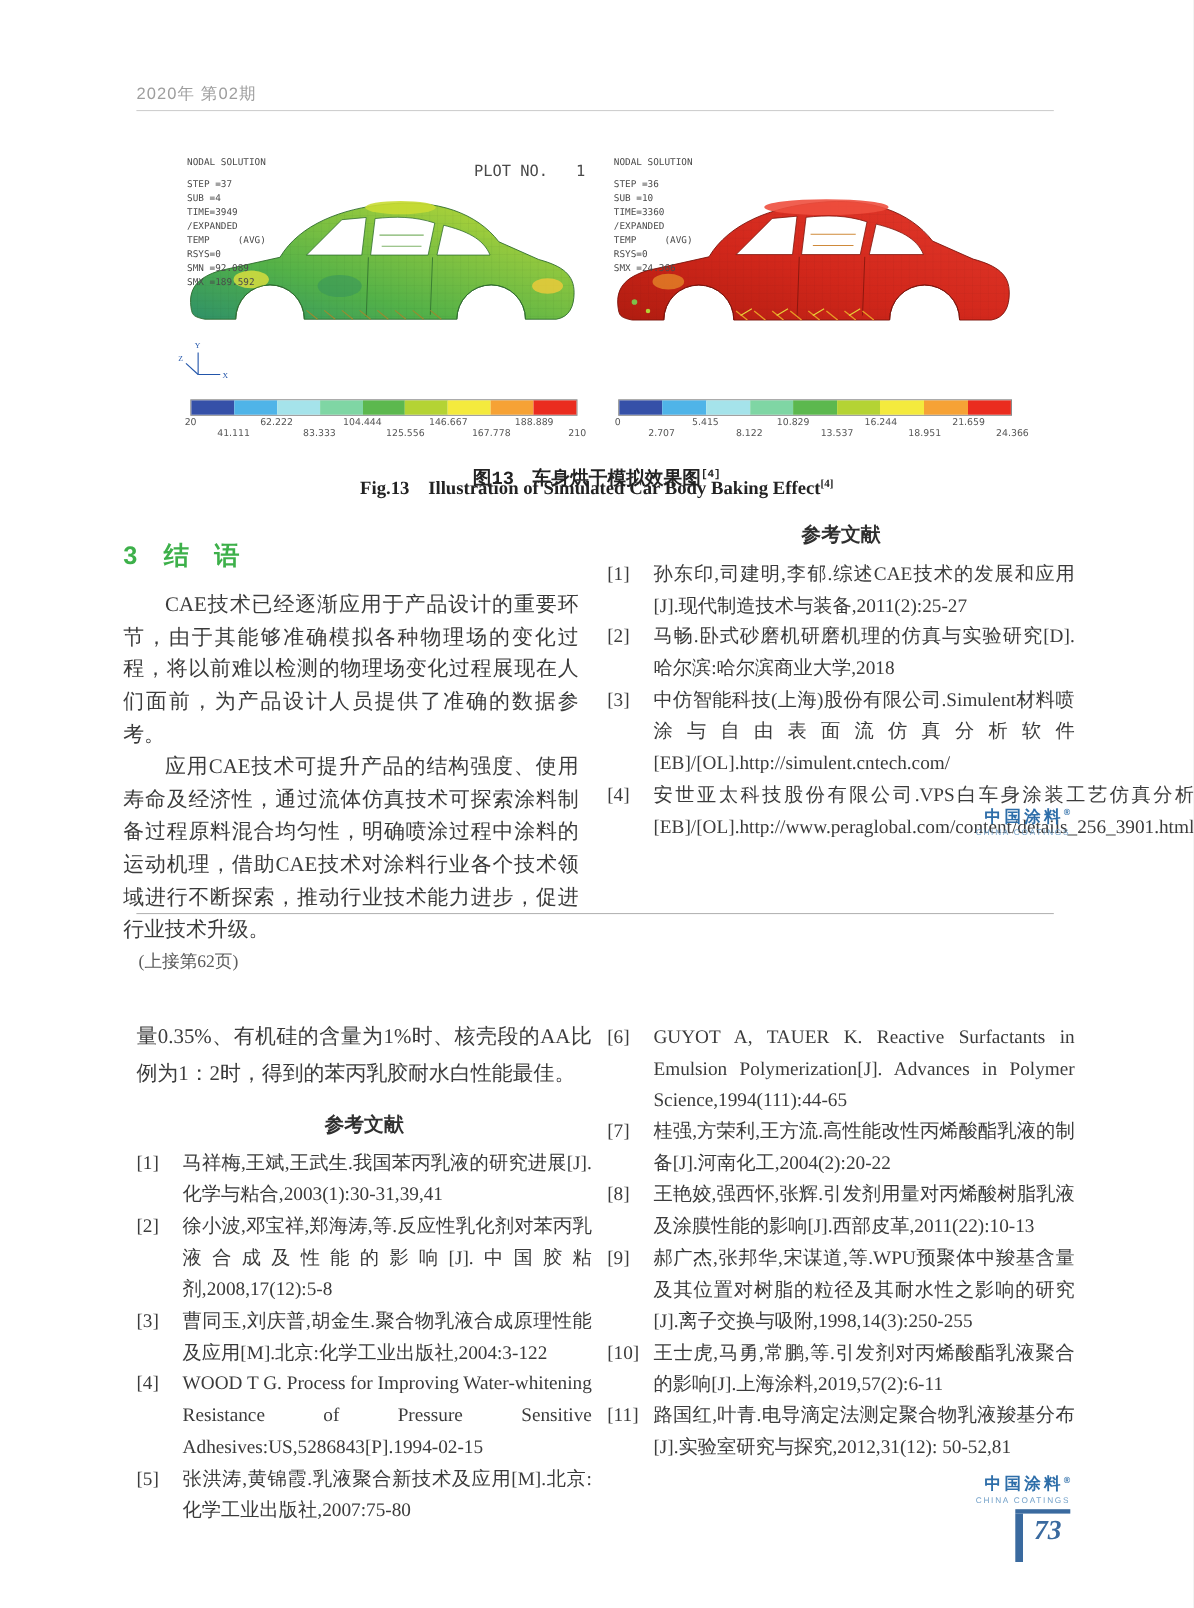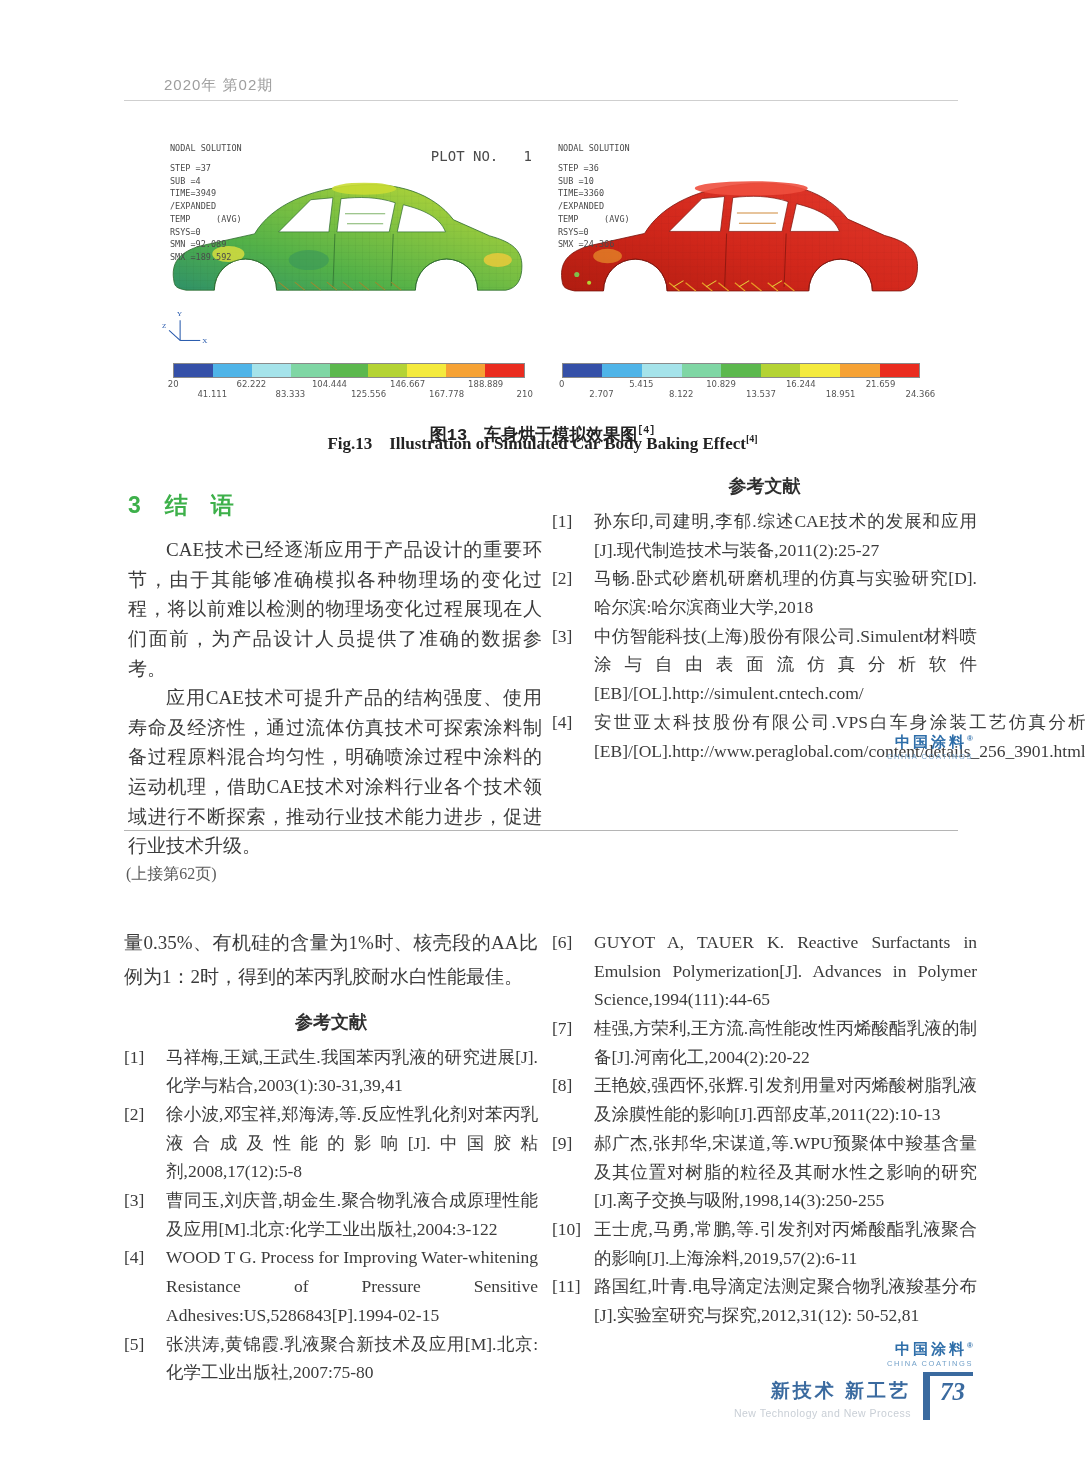"2020年 第02期" .header { margin-left: 40px -> none }
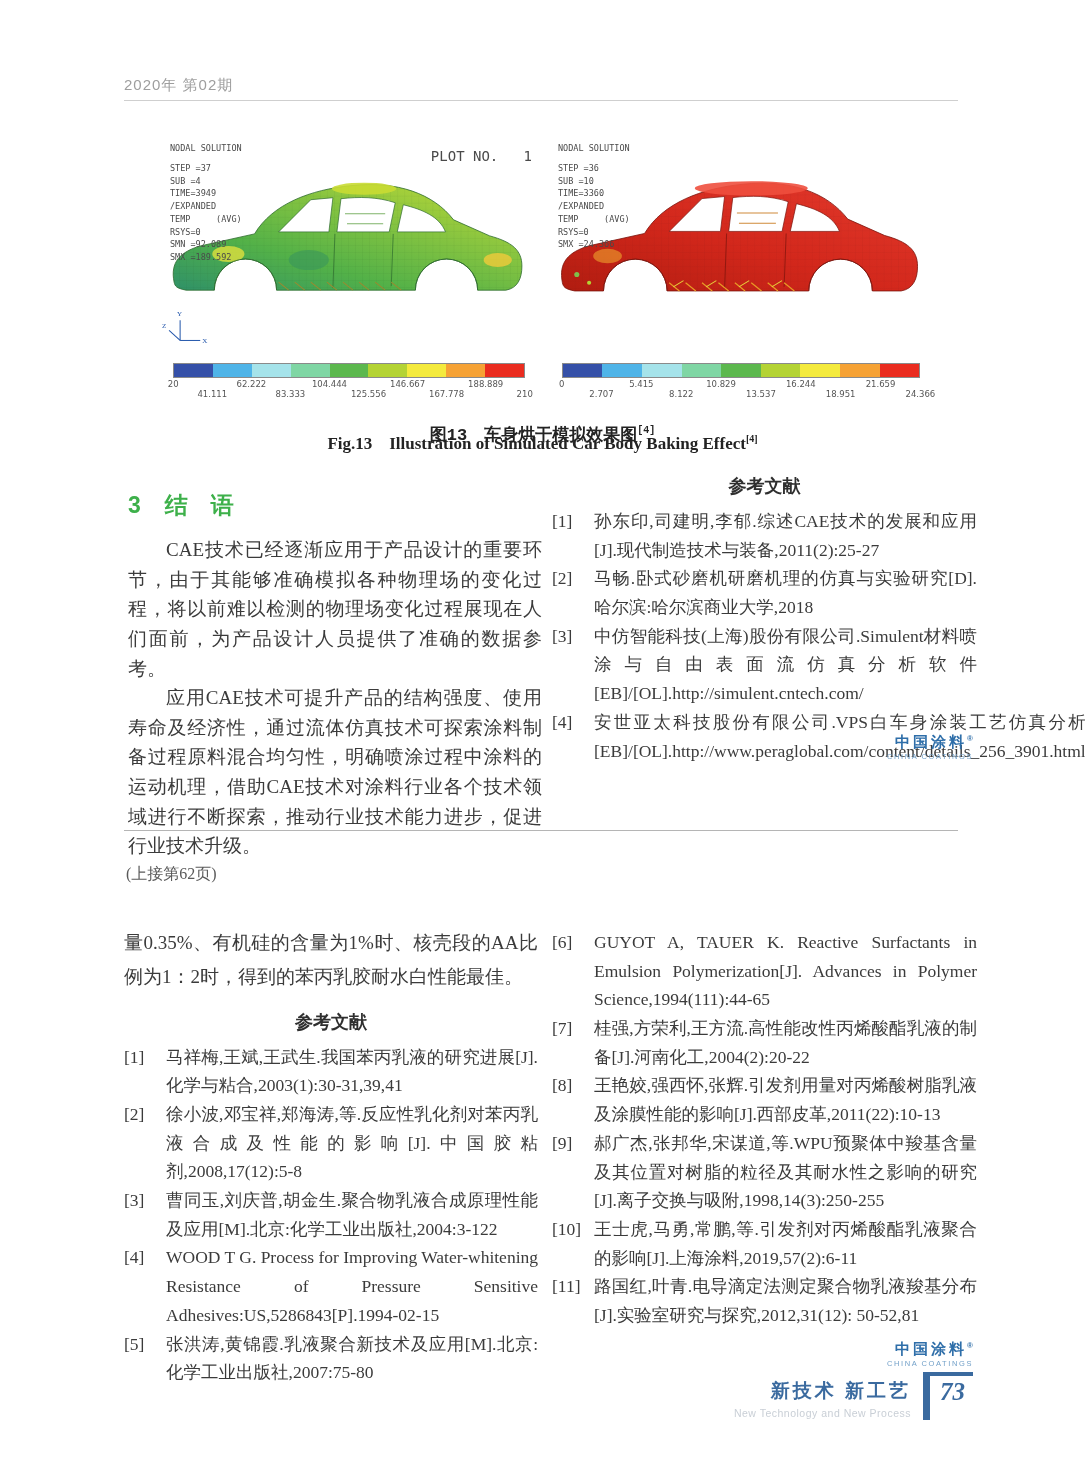"3 结 语" #conclusion-col { left: 128px -> 112px }
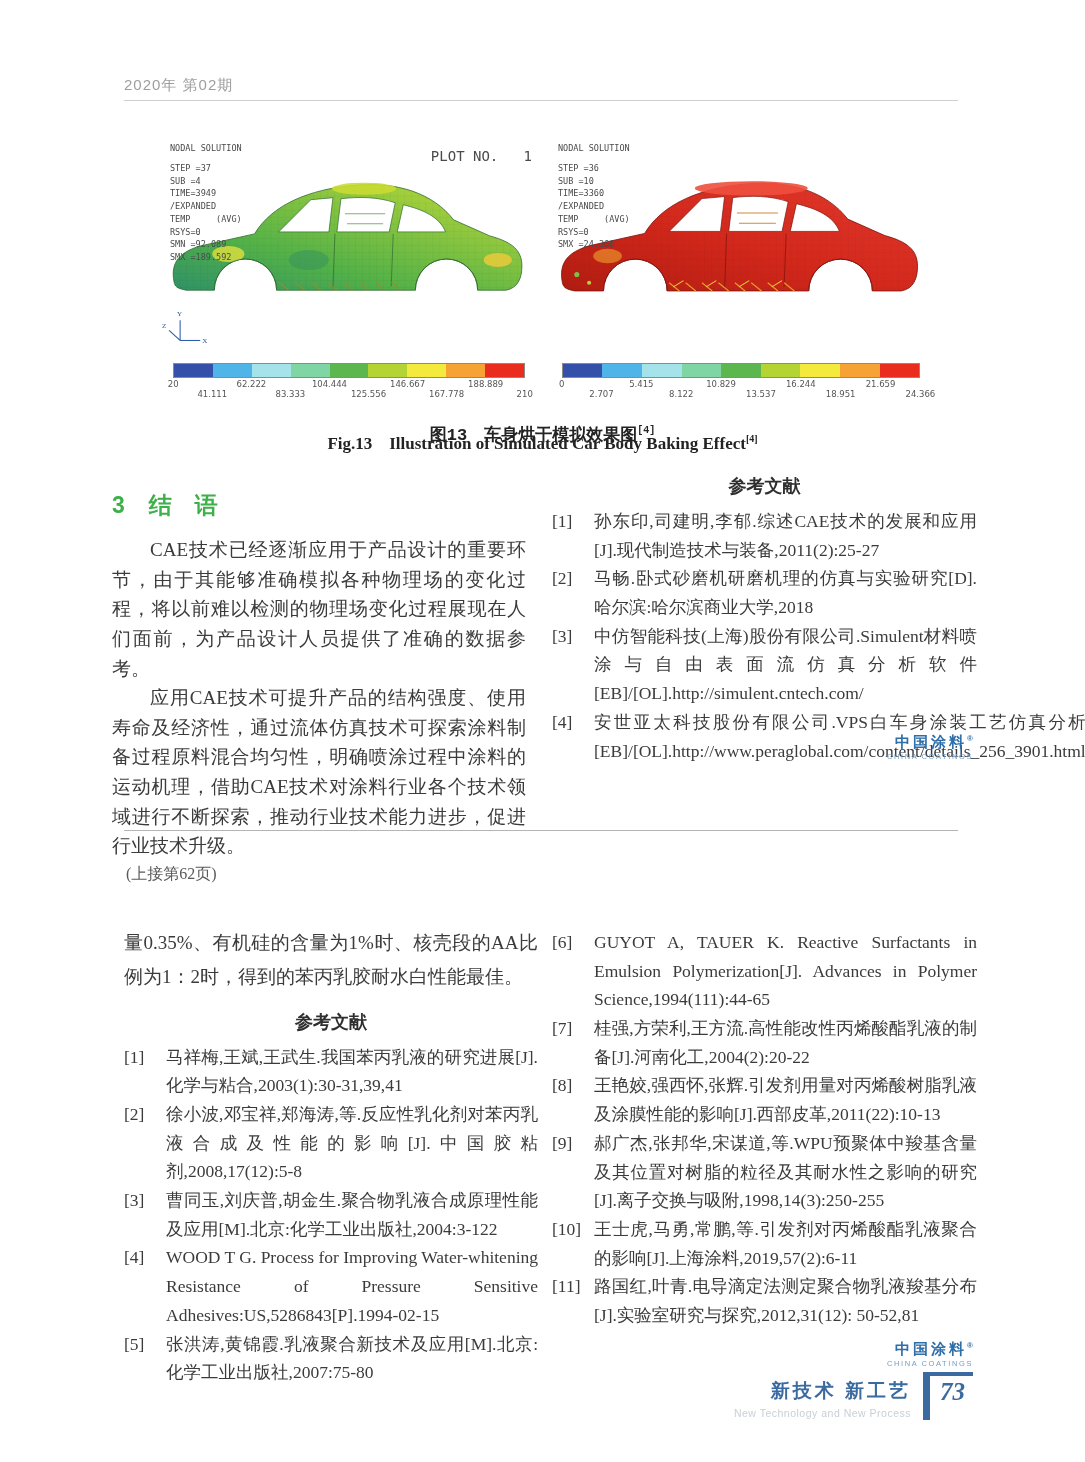"新技术 新工艺" div.footer-text { html: <div> <div>新技术 新工艺</div> <div>New Technology and New Process</div> </div> -> none }
